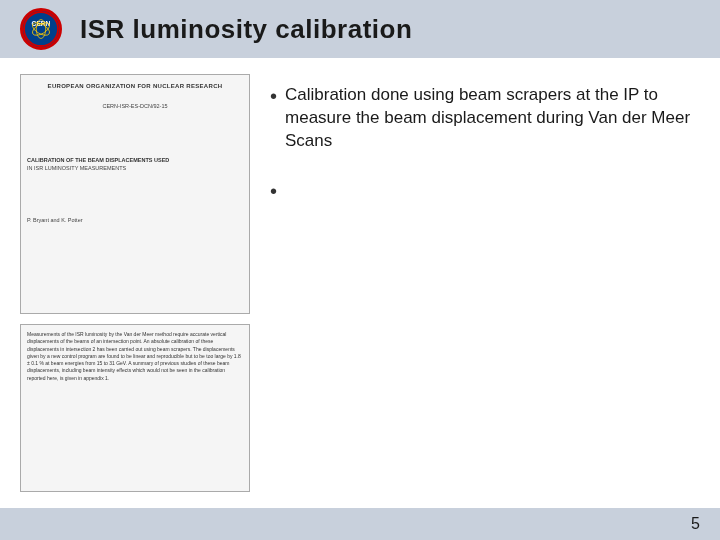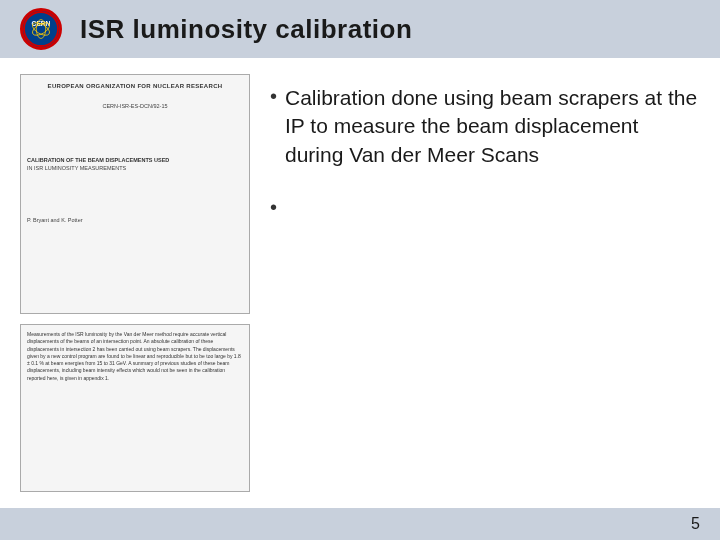"Calibration done using beam scrapers" .bullet-text { font-size: 21px -> 17px }
